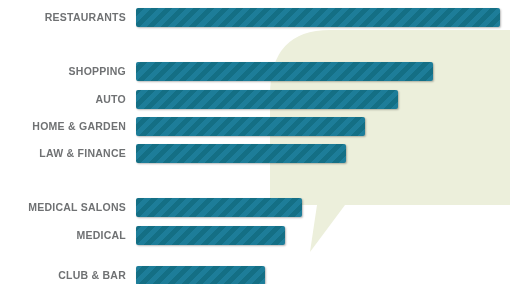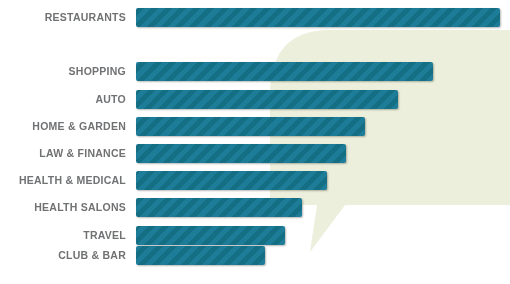"HEALTH & MEDICAL" div.bar-row { html: <div> <div>HEALTH &amp; MEDICAL</div> <div> <div></div> </div> </div> -> none }
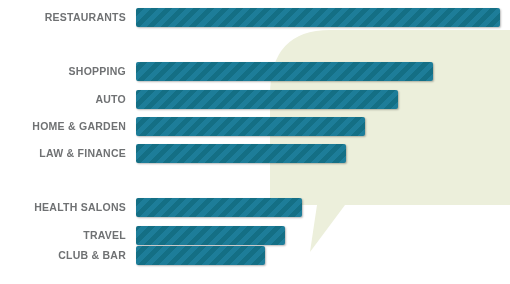"HEALTH SALONS" div.bar-label { text: HEALTH -> MEDICAL }
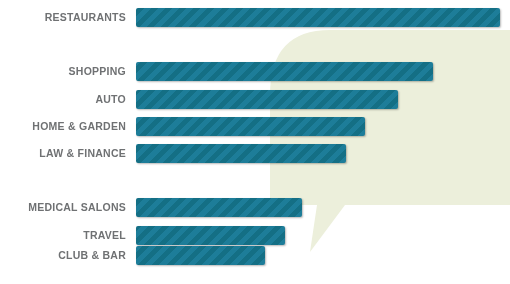"TRAVEL" div.bar-label { text: TRAVEL -> MEDICAL }
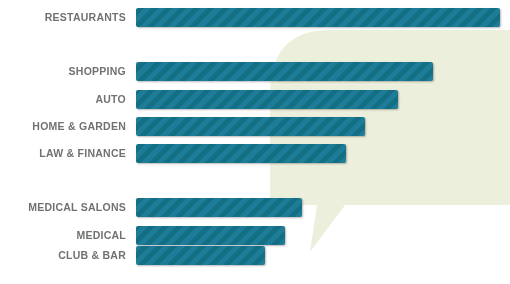"CLUB & BAR" div.bar-row { top: 246px -> 266px }
